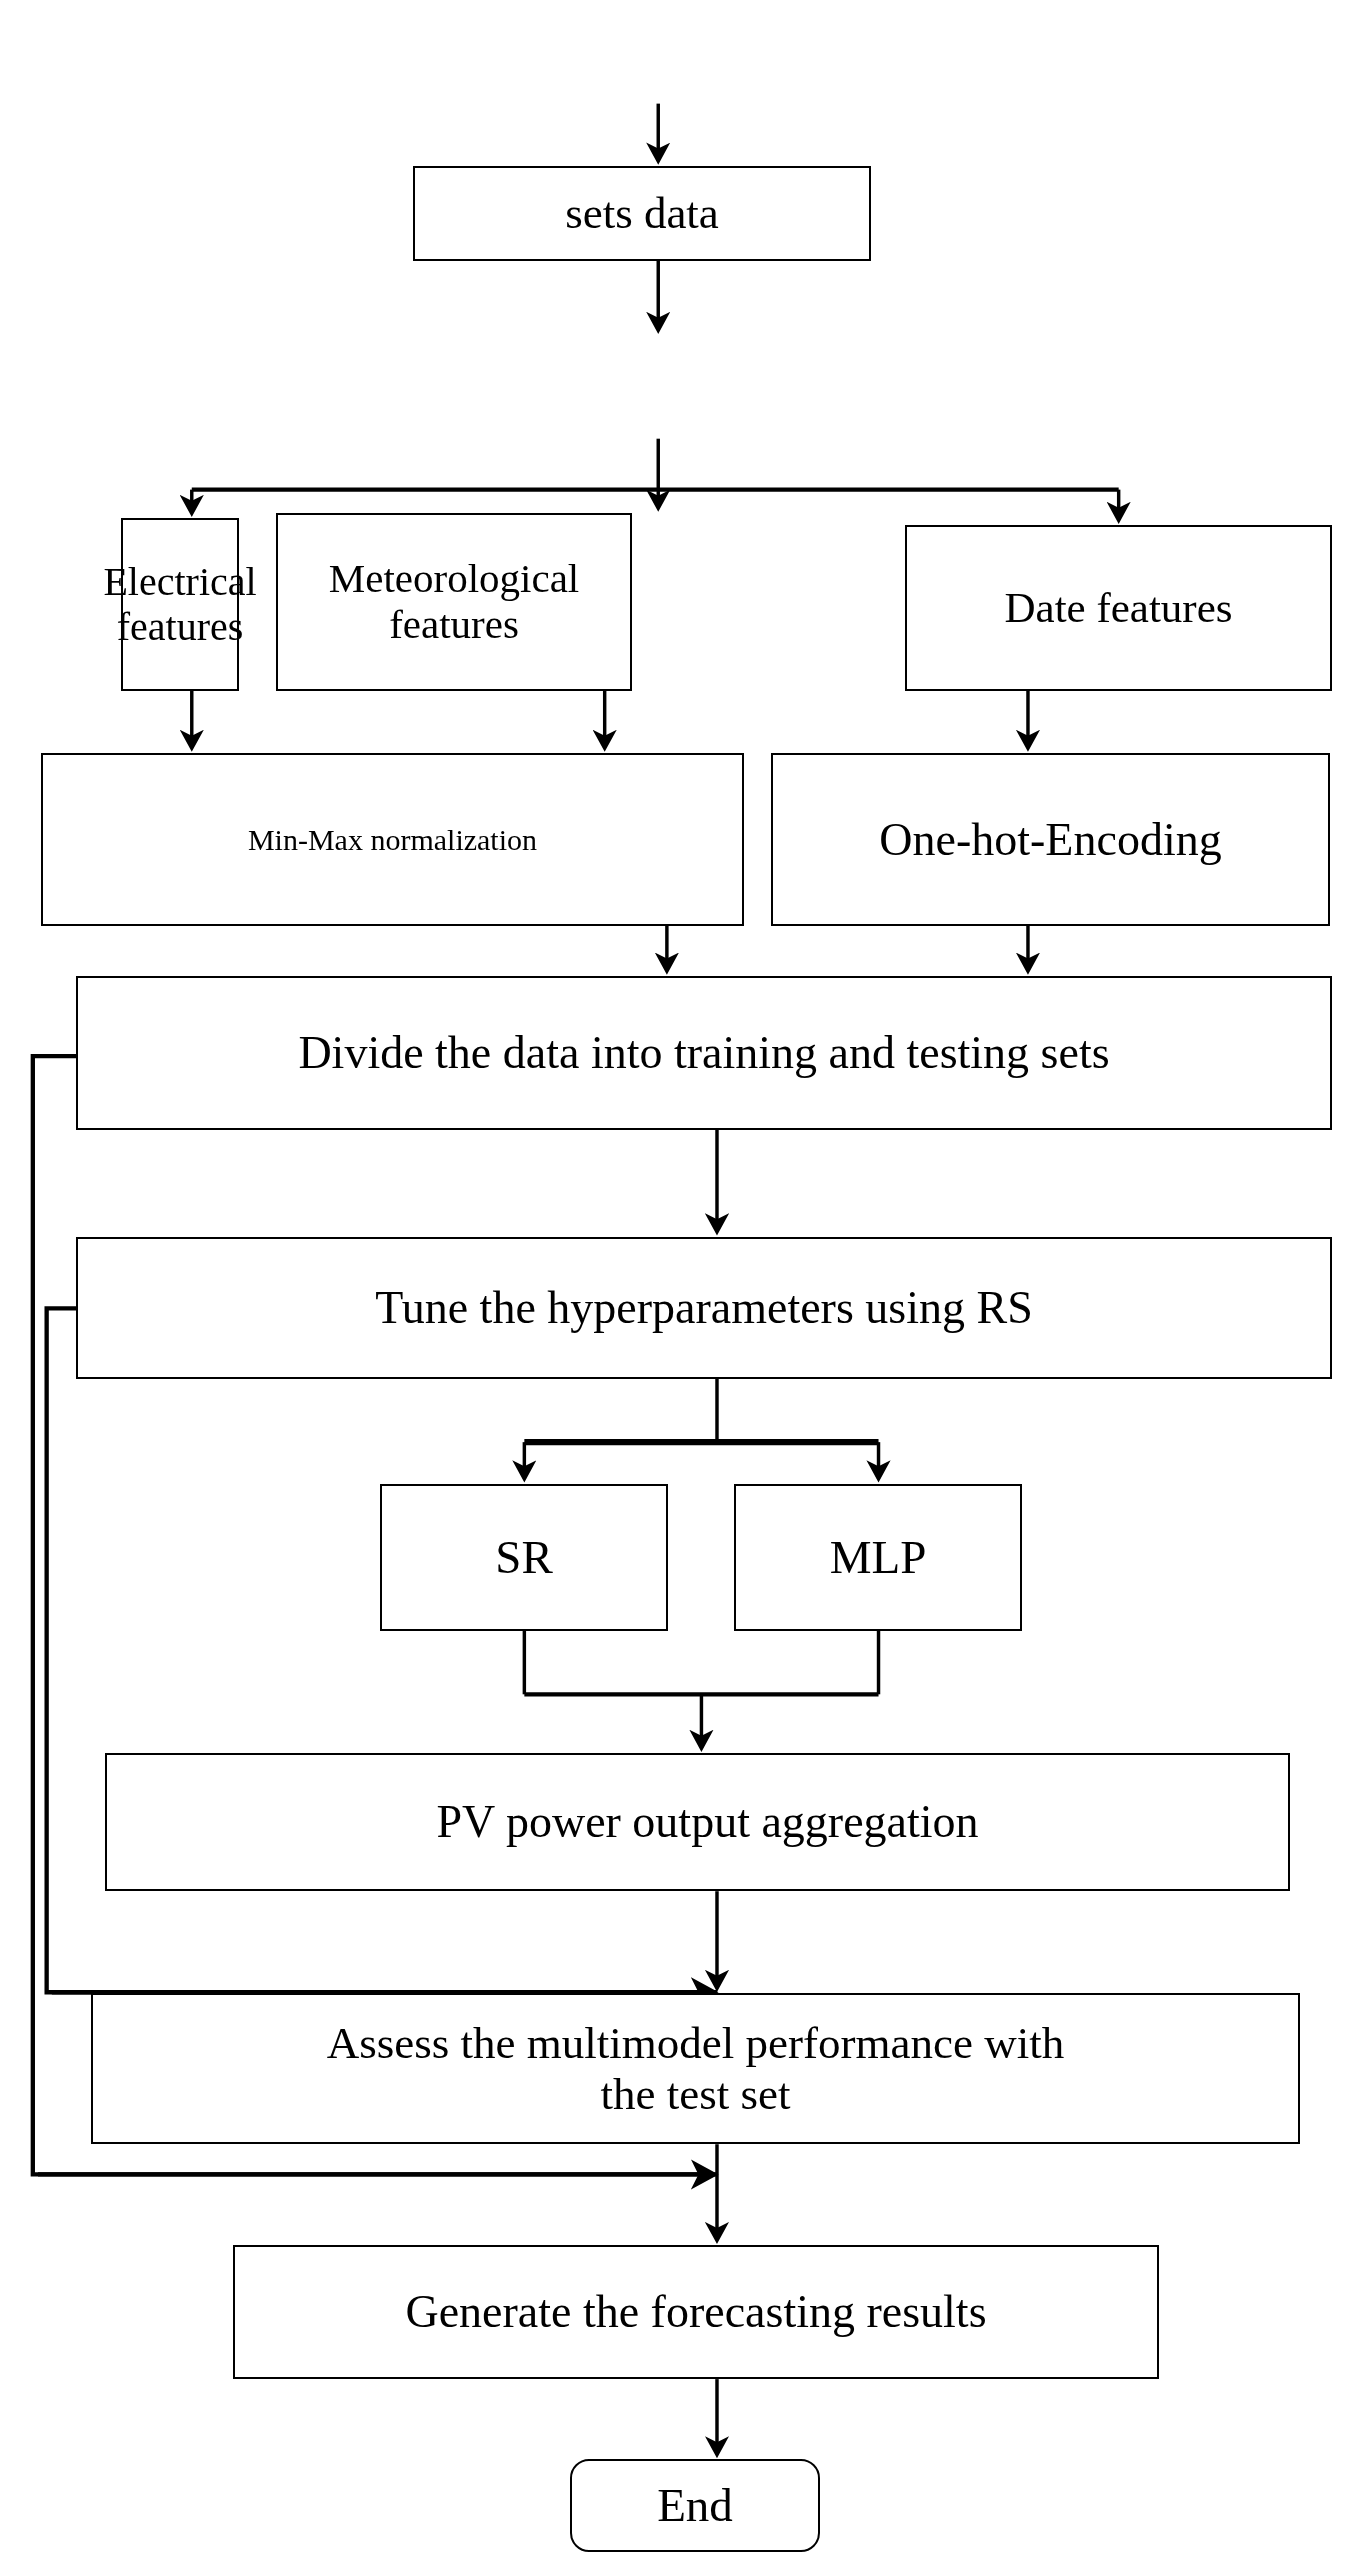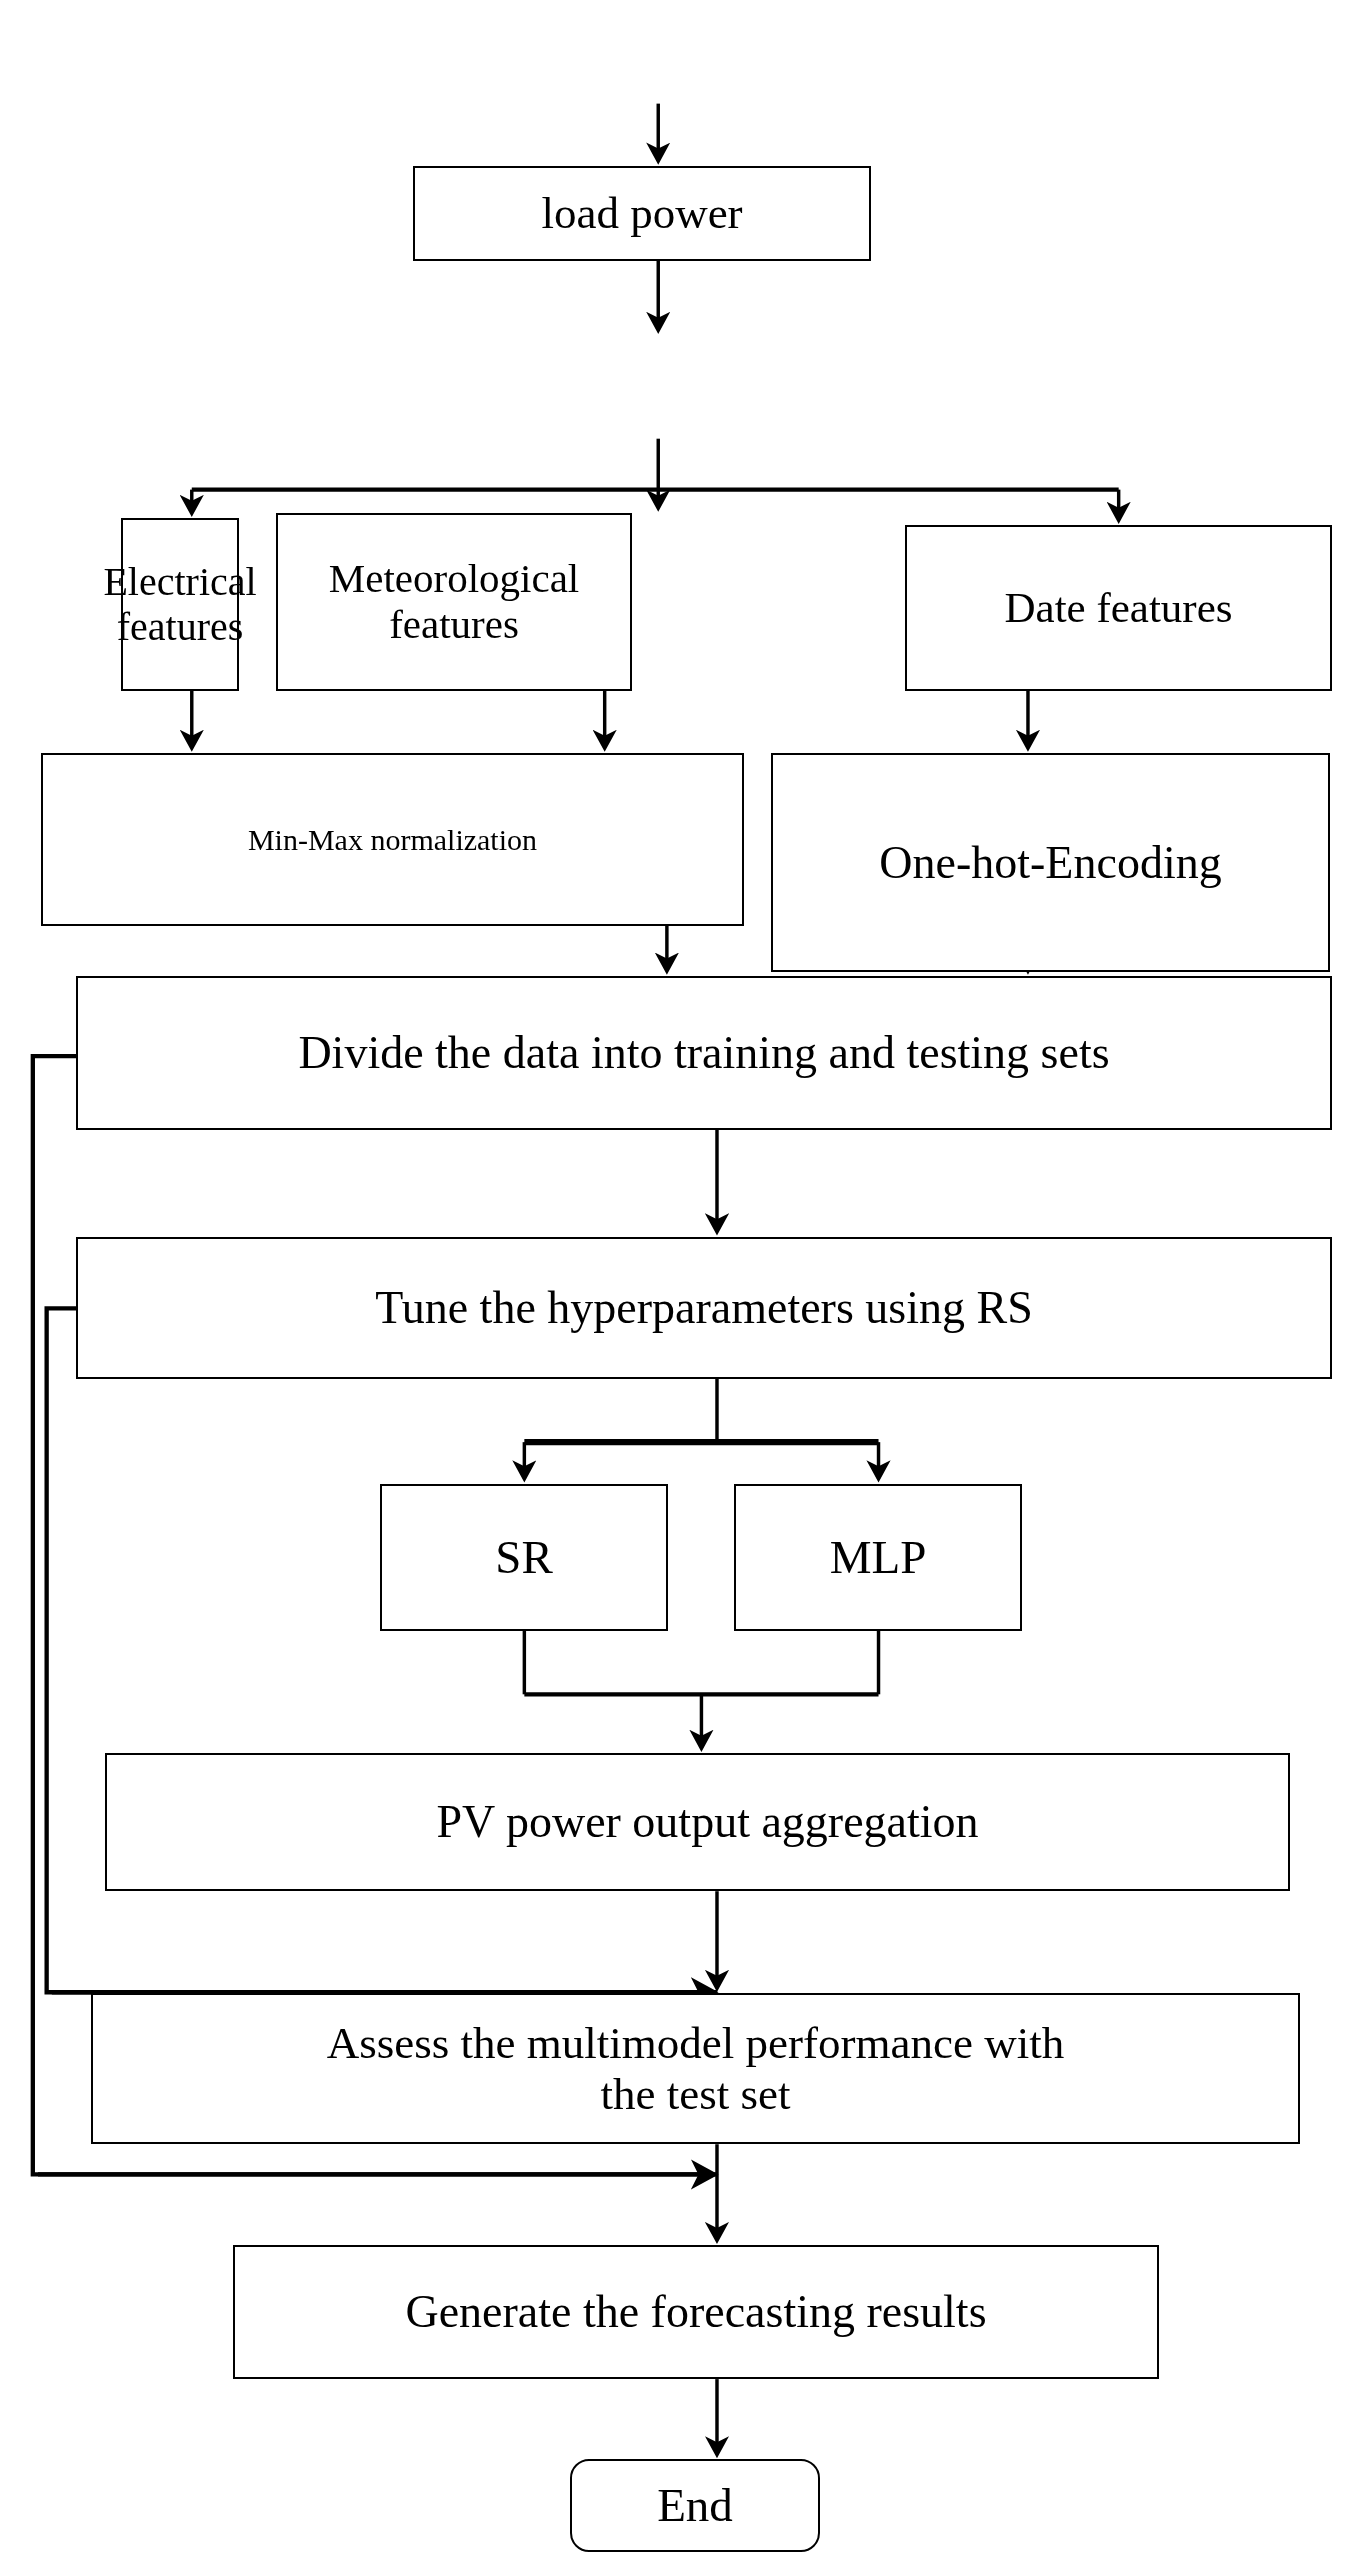"load power" span.lbl { text: load power -> sets data }
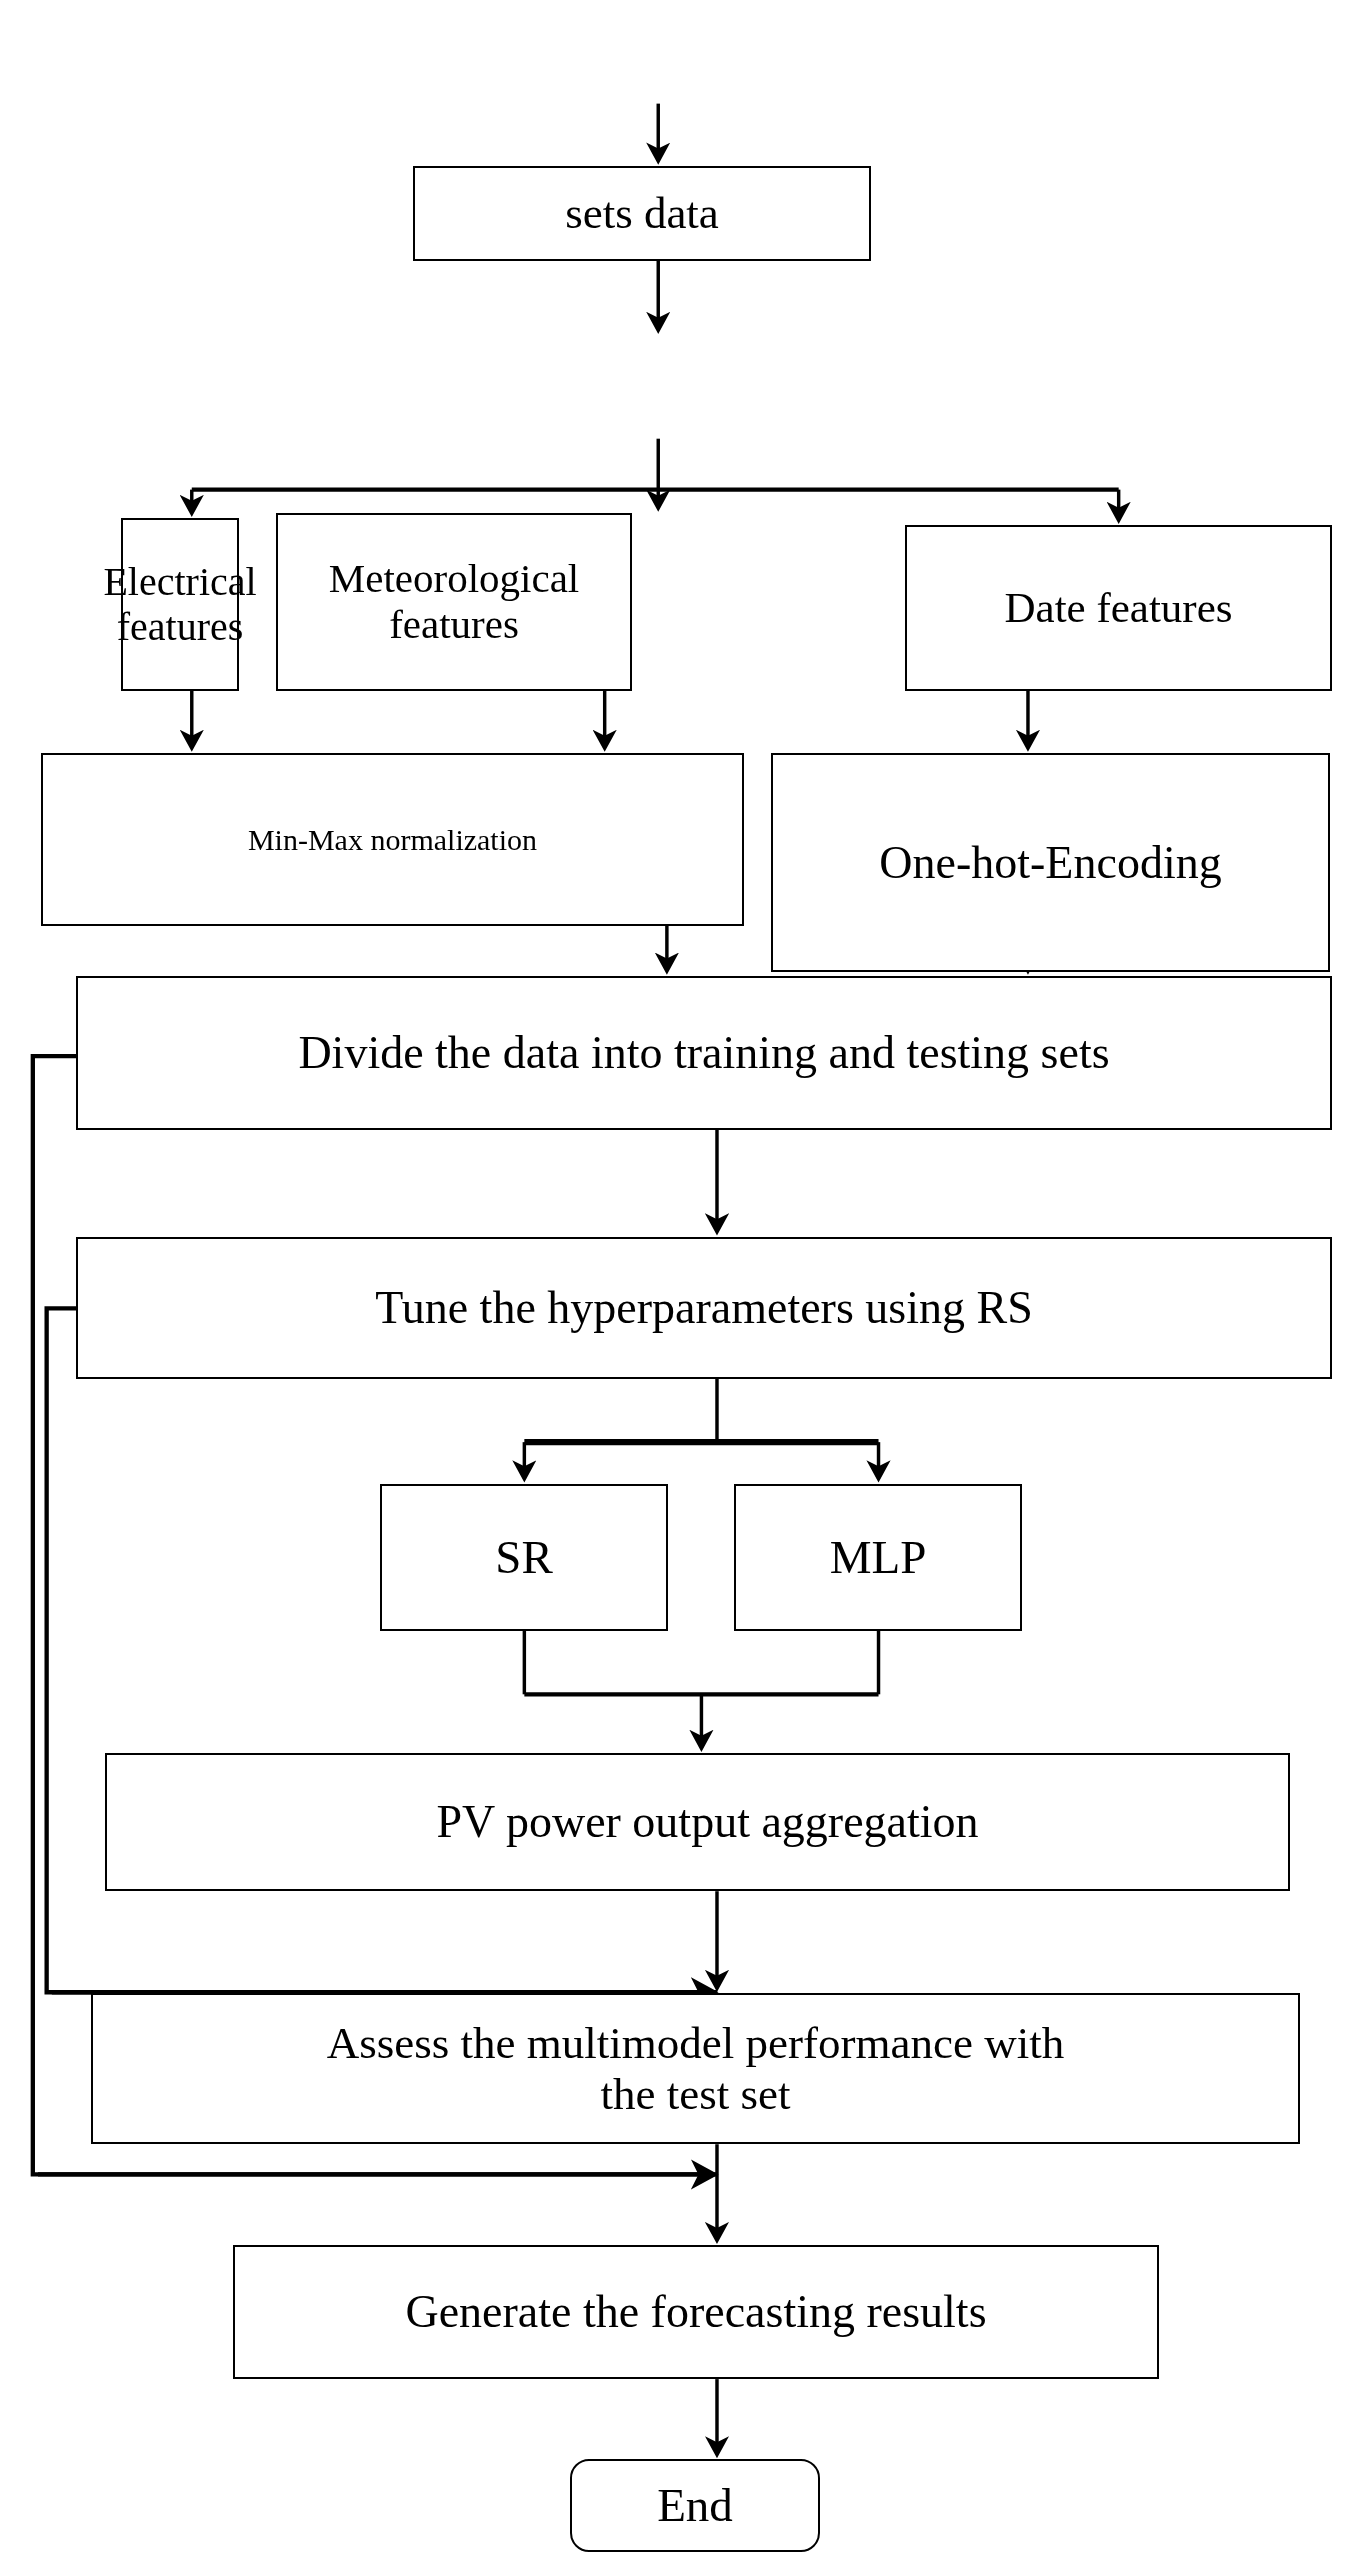"One-hot-Encoding" div.node { height: 219px -> 173px }
